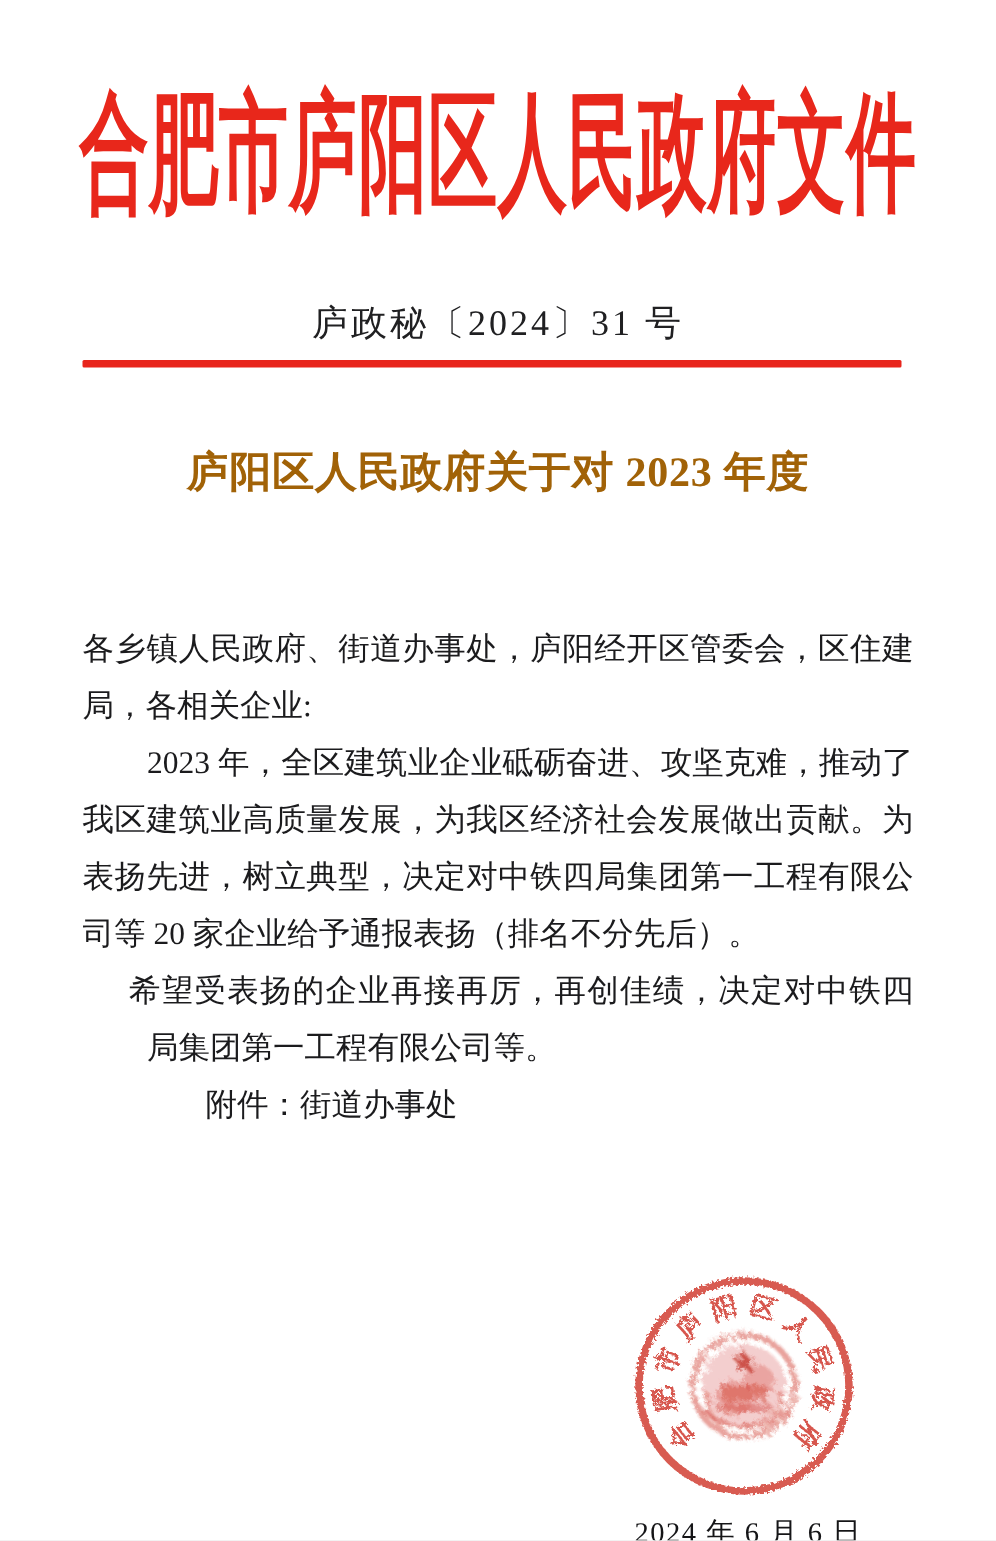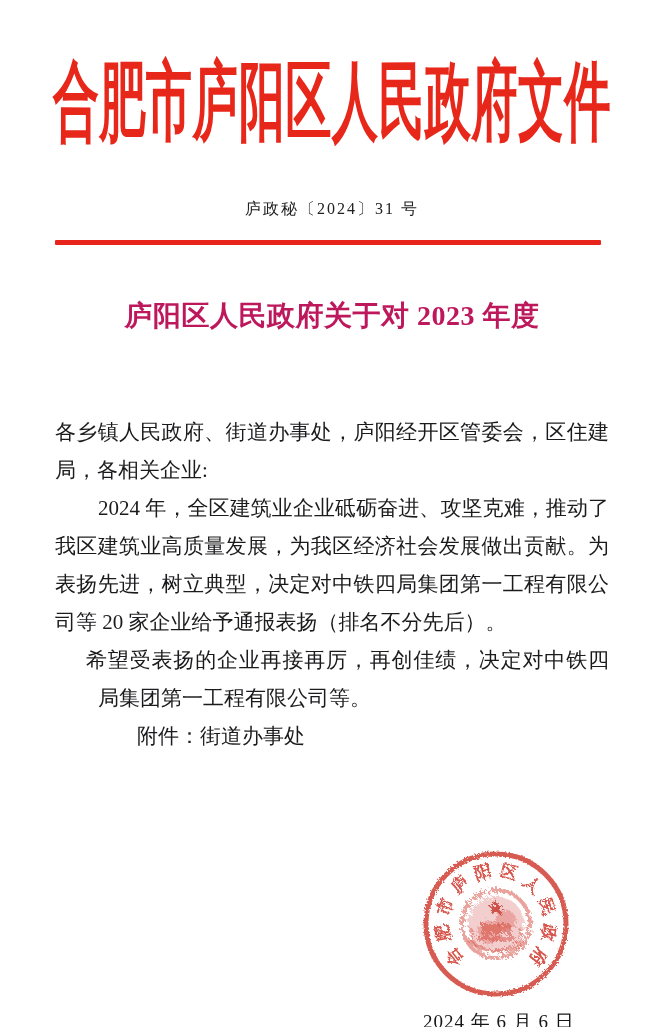"庐政秘〔2024〕31 号" .docnum { font-size: 16px -> 24px }
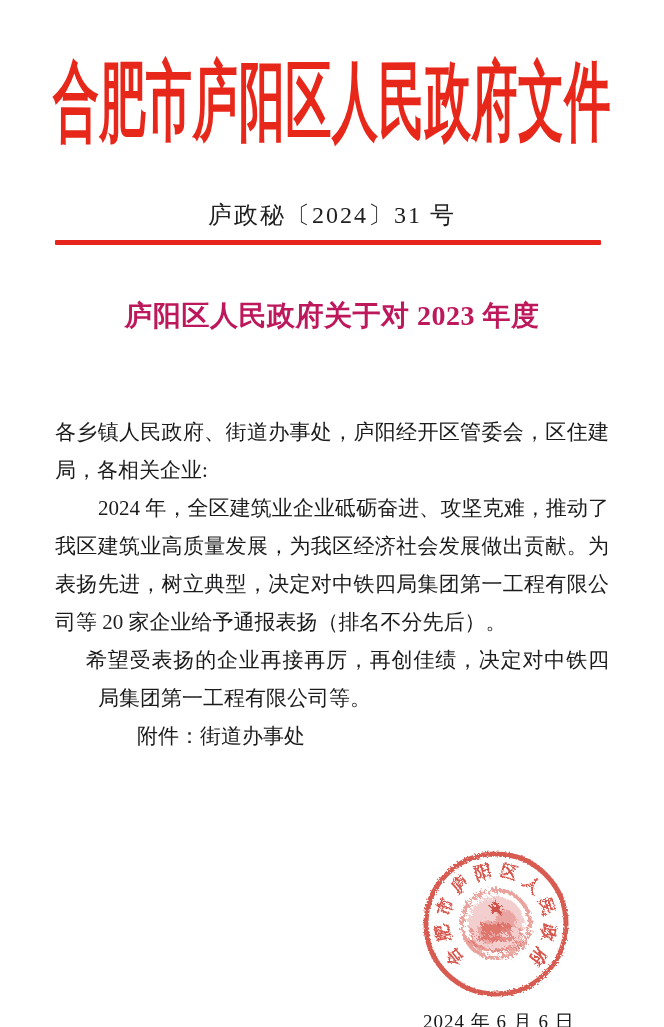"庐阳区人民政府关于对 2023 年度" .title { color: #be185d -> #a16207 }
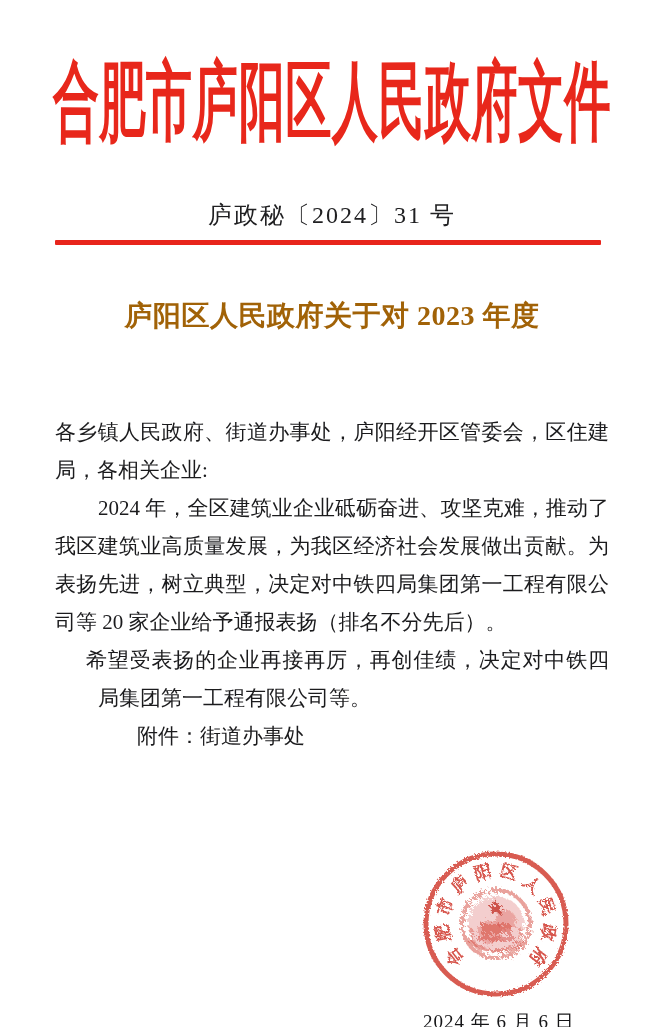"2024" p.p-indent { text: 2024 -> 2023 }
